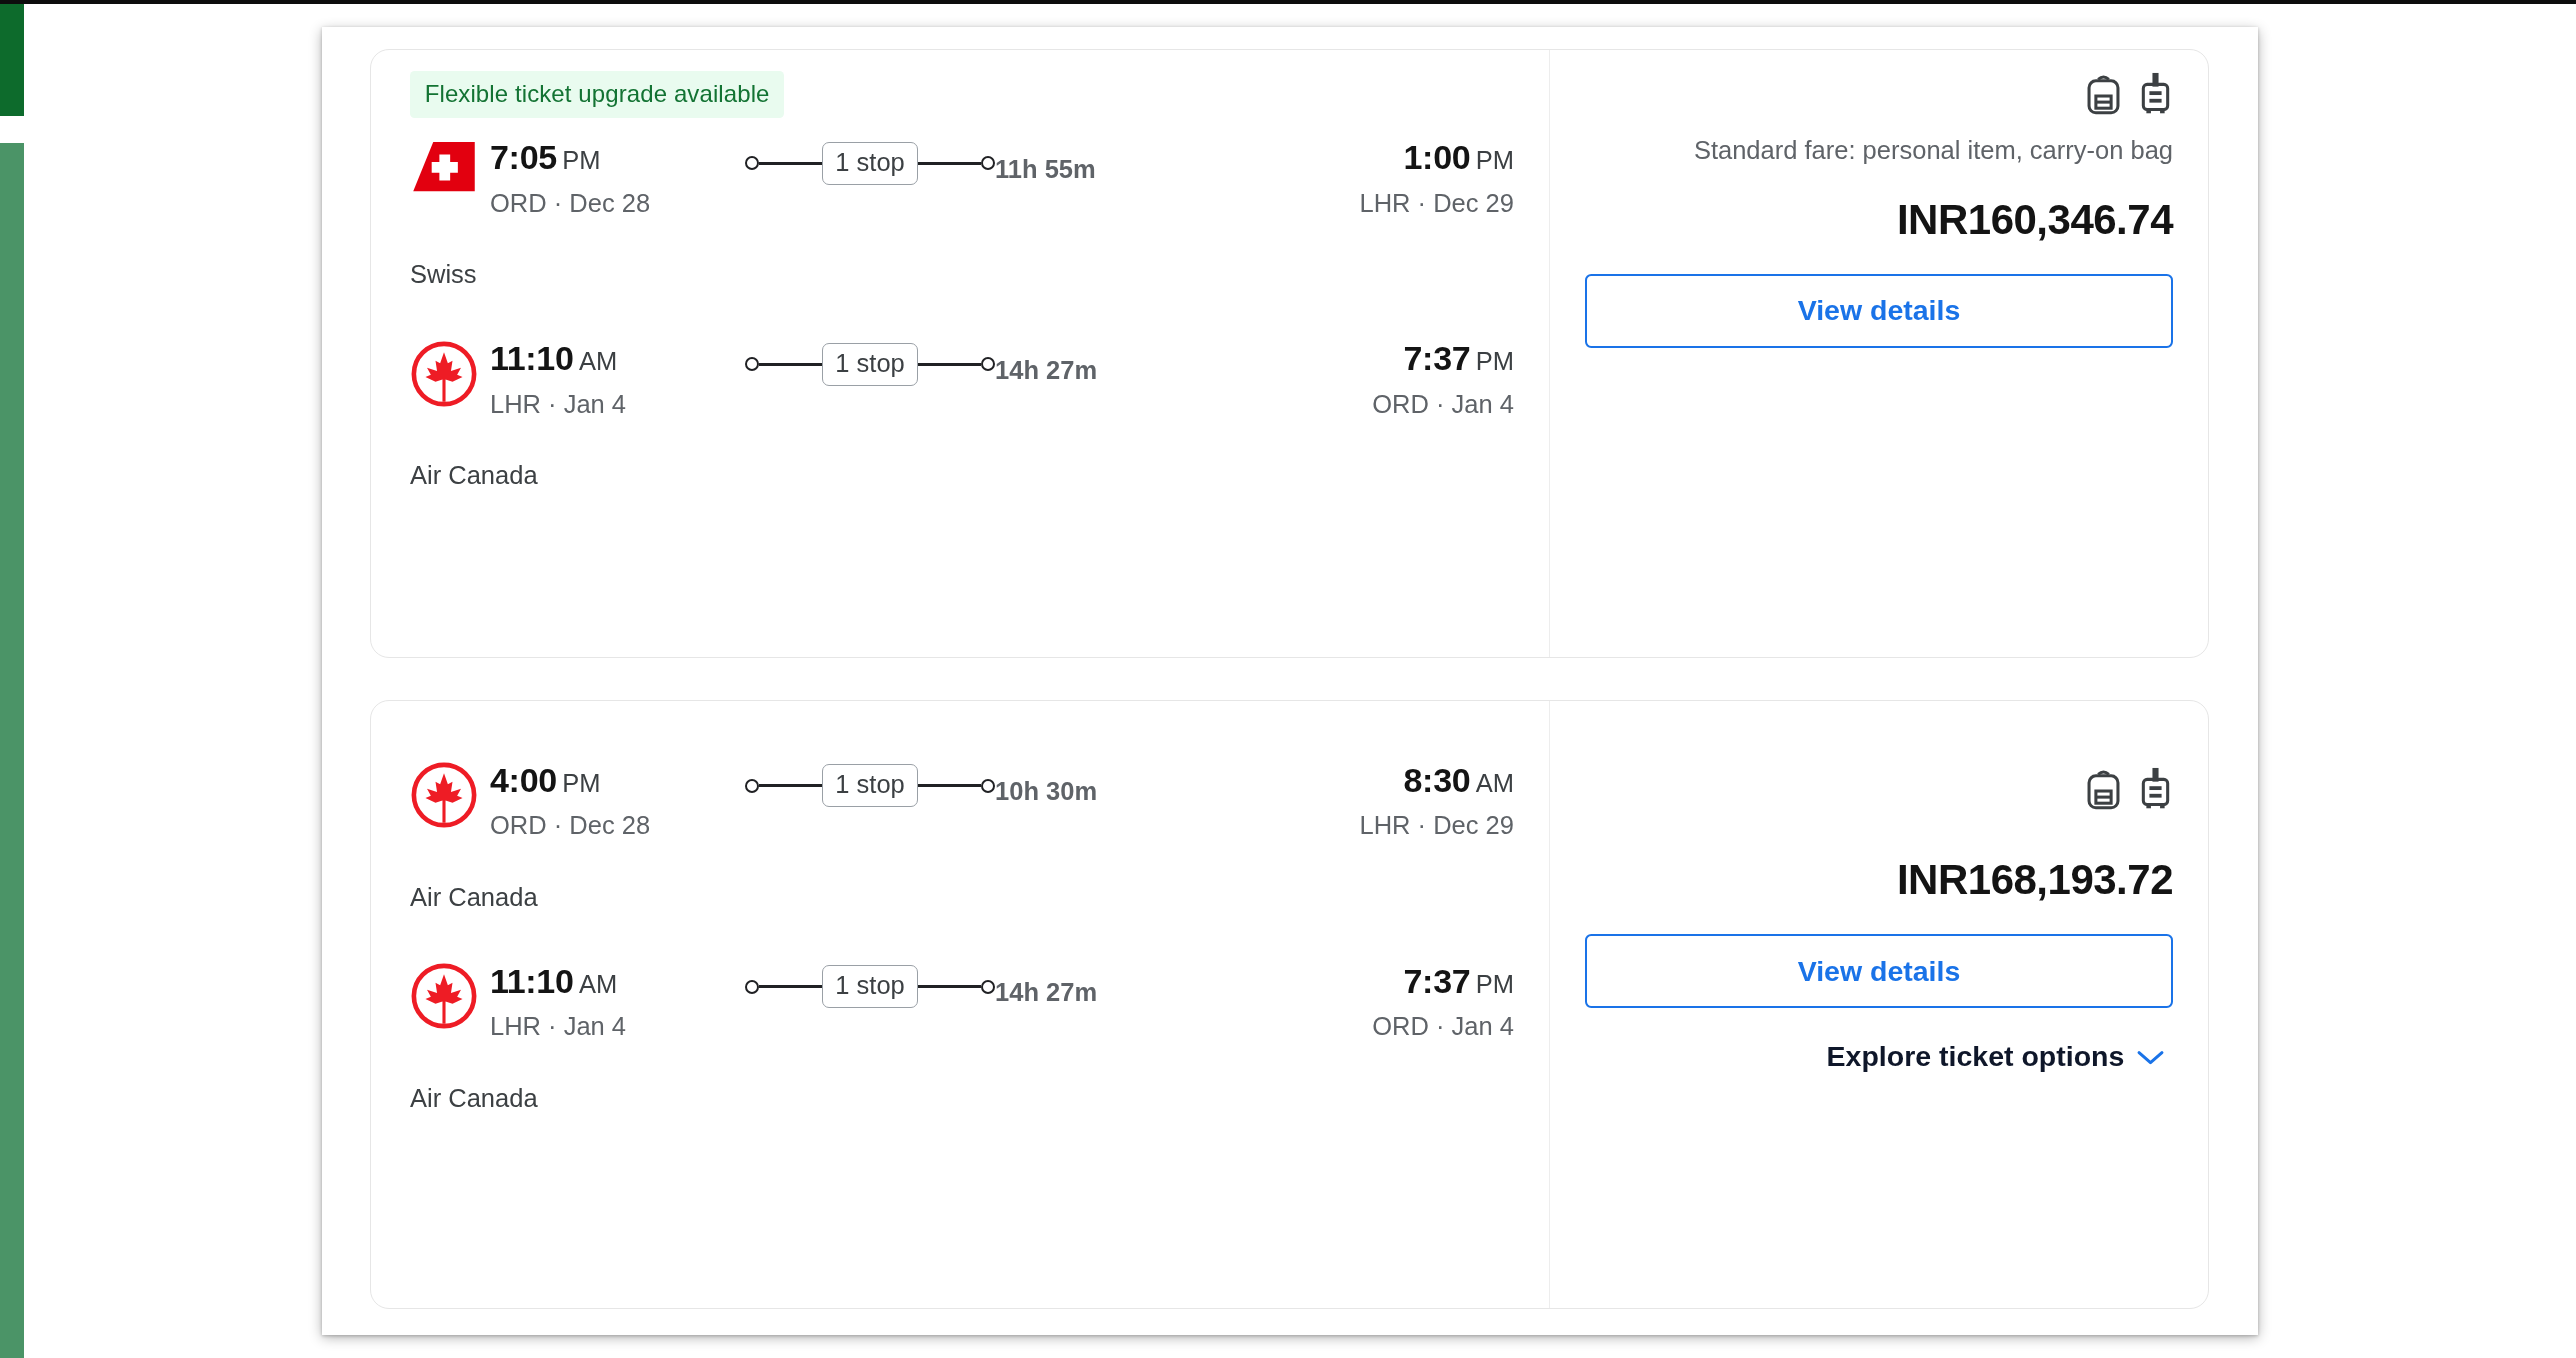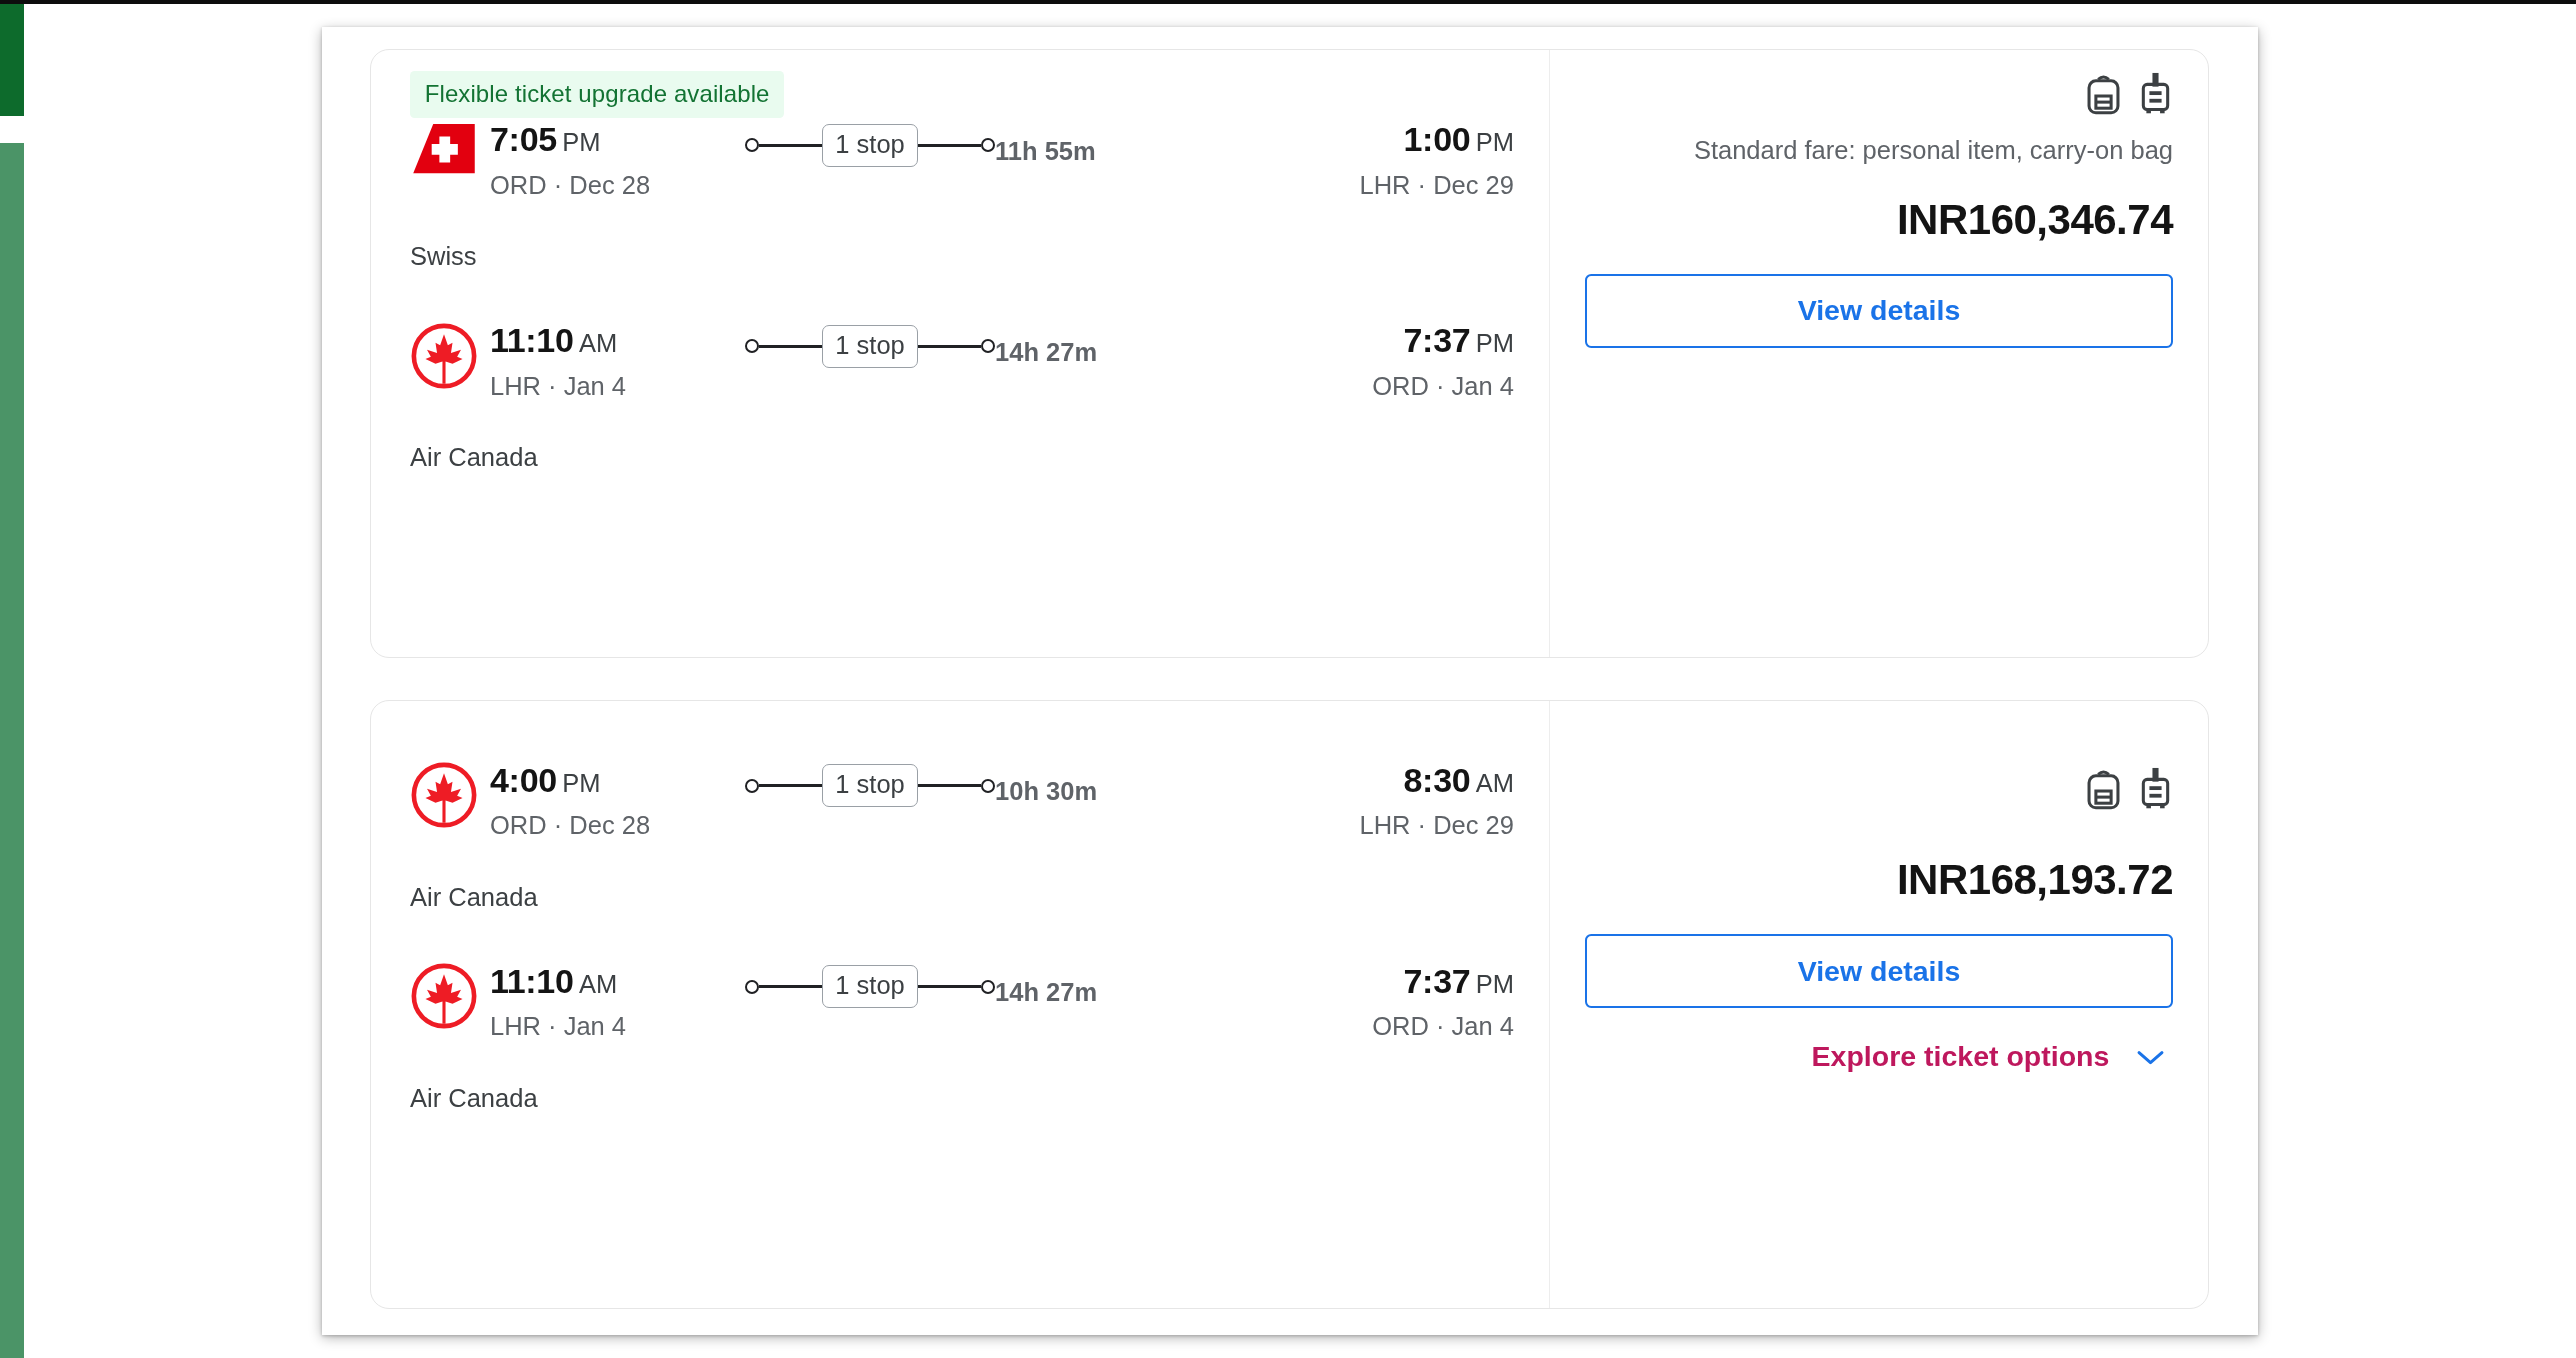"7:05 PM" div.leg { margin-top: 0 -> 18px }
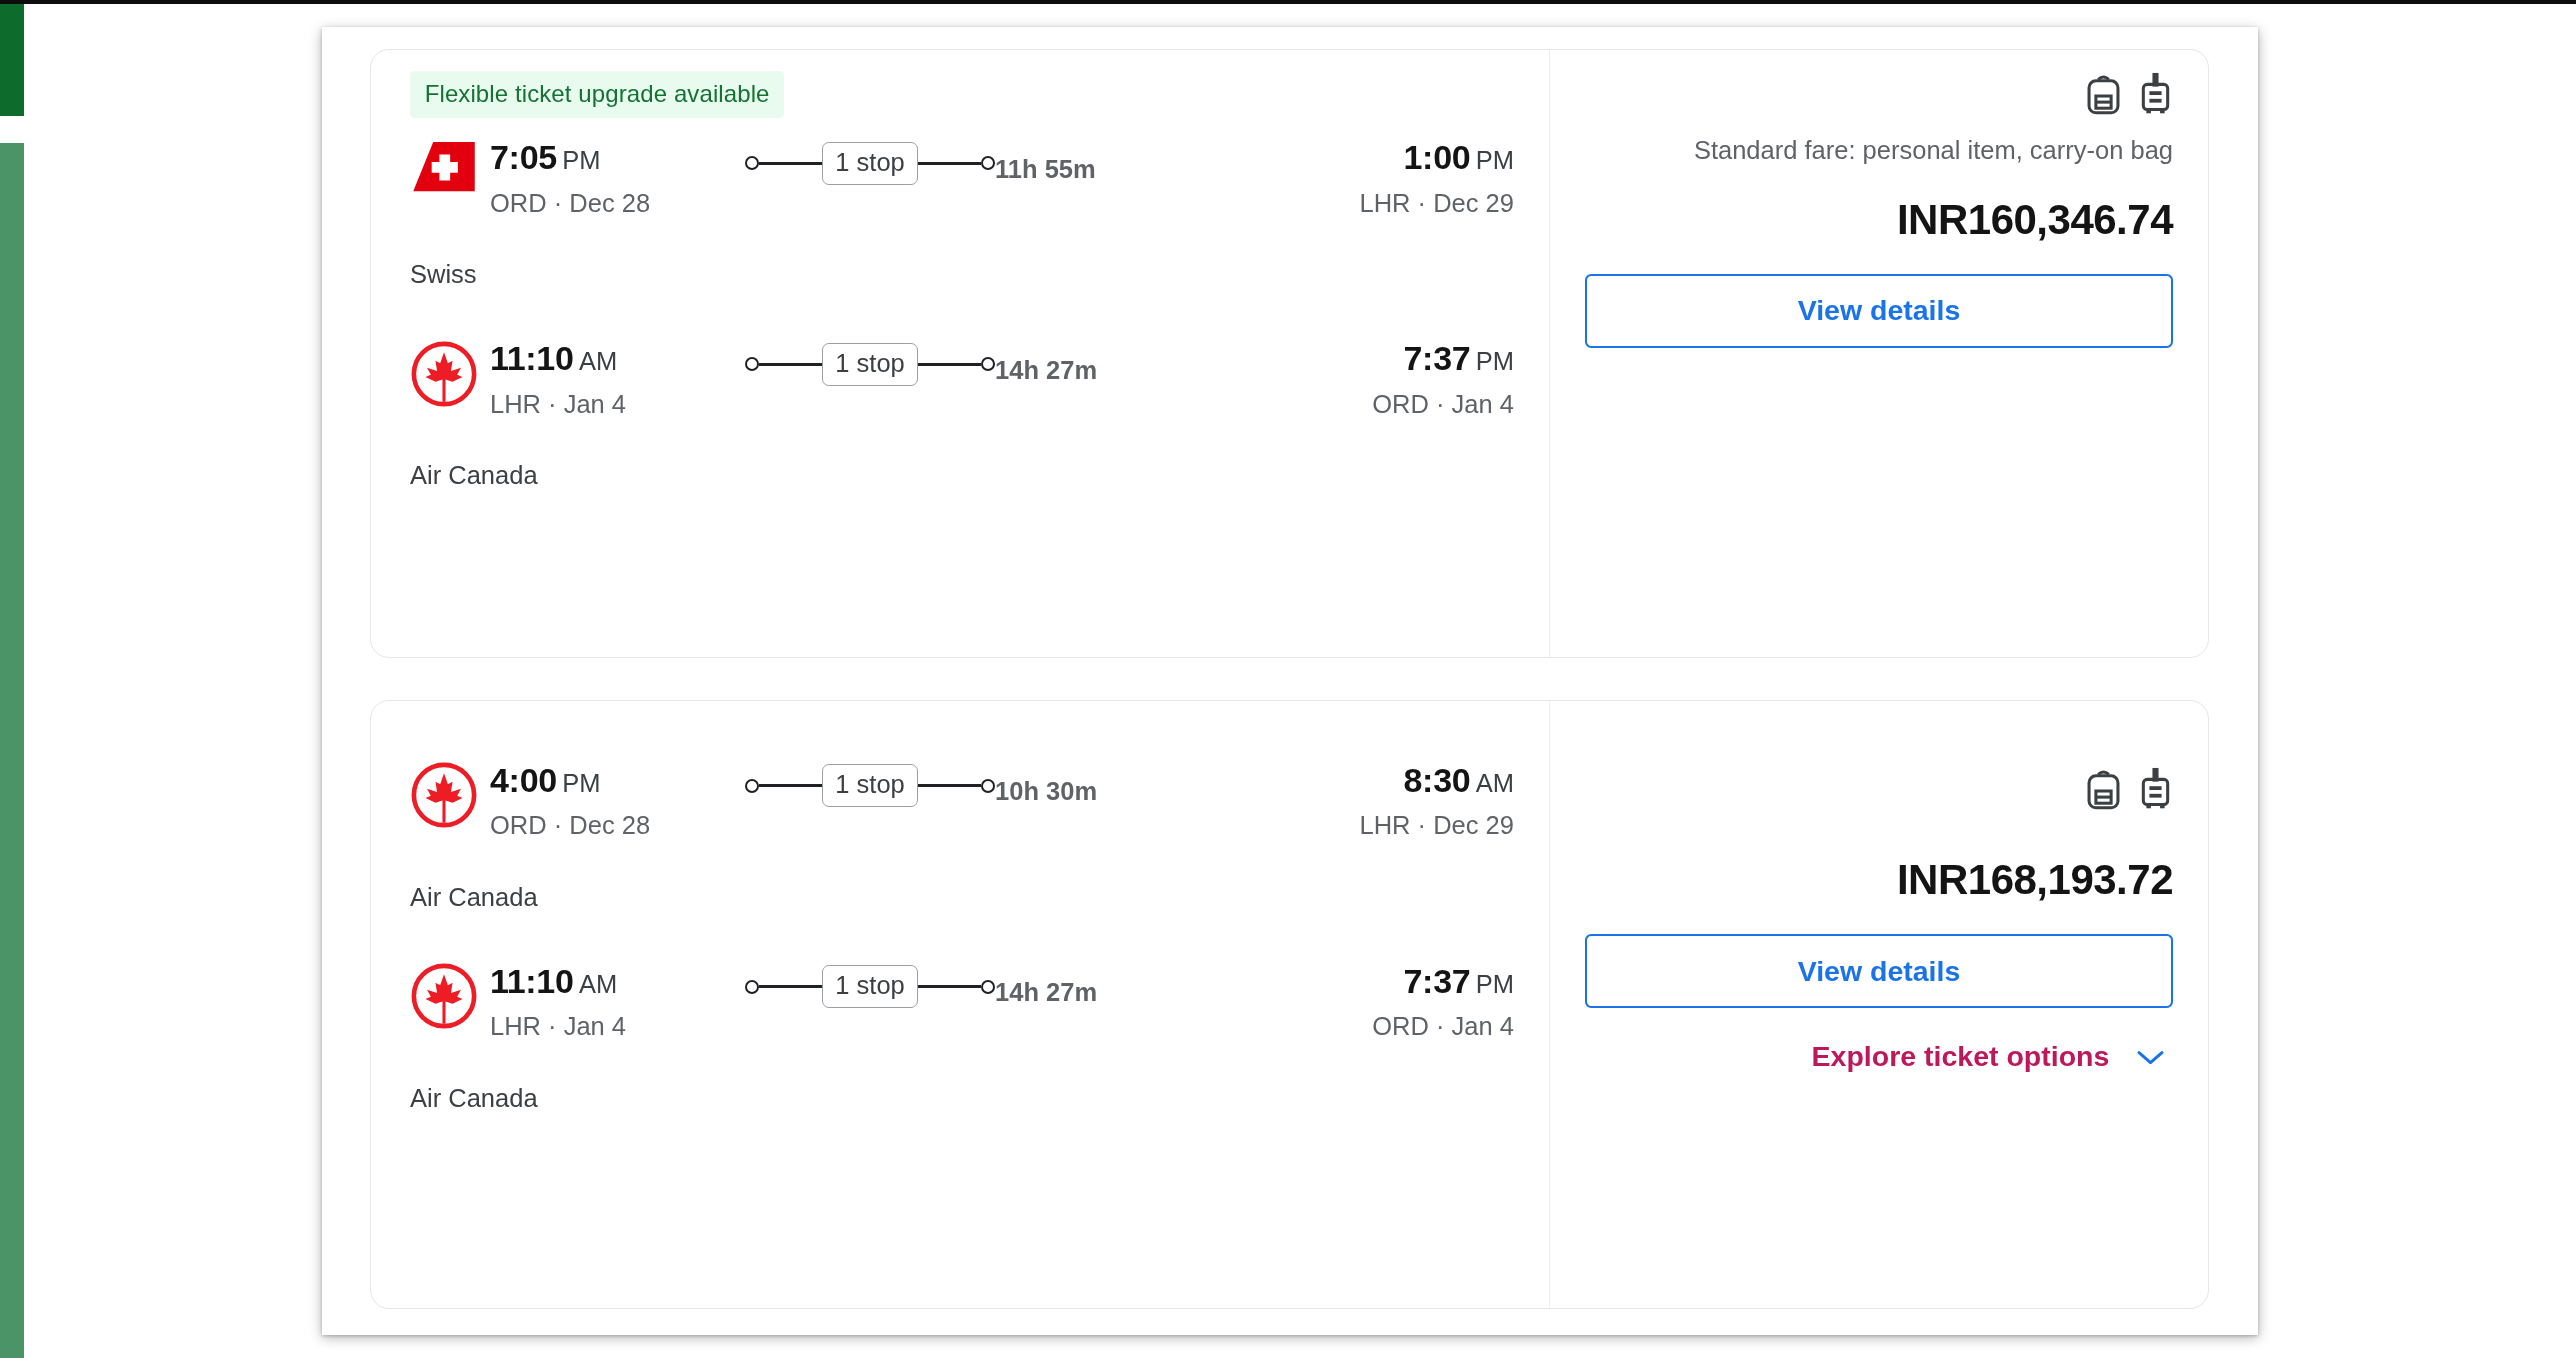"Explore ticket options" .explore-row { color: #be185d -> #0f172a; gap: 27px -> 12px }
